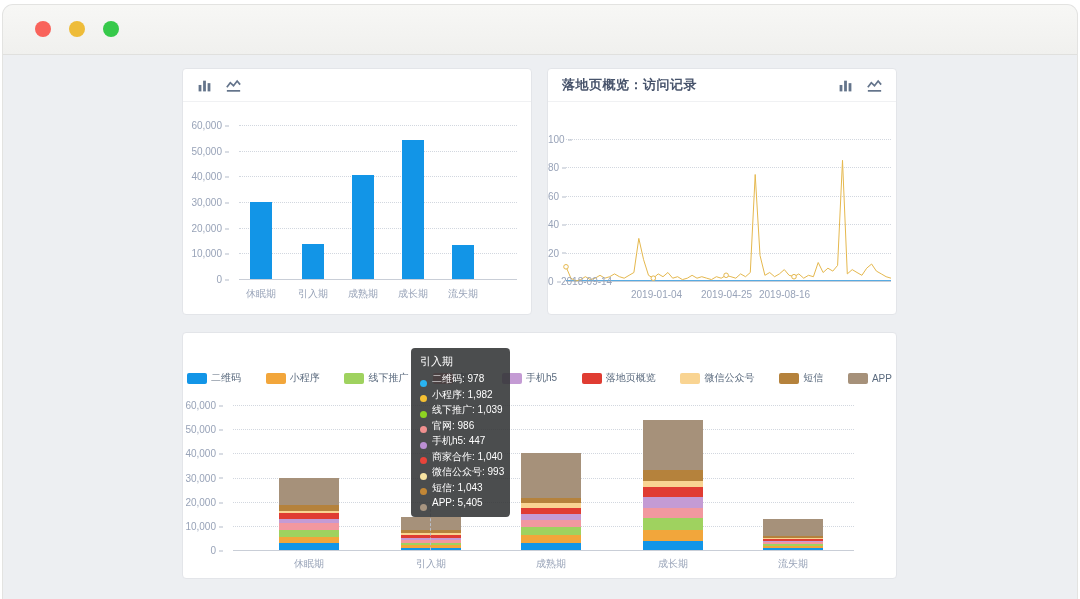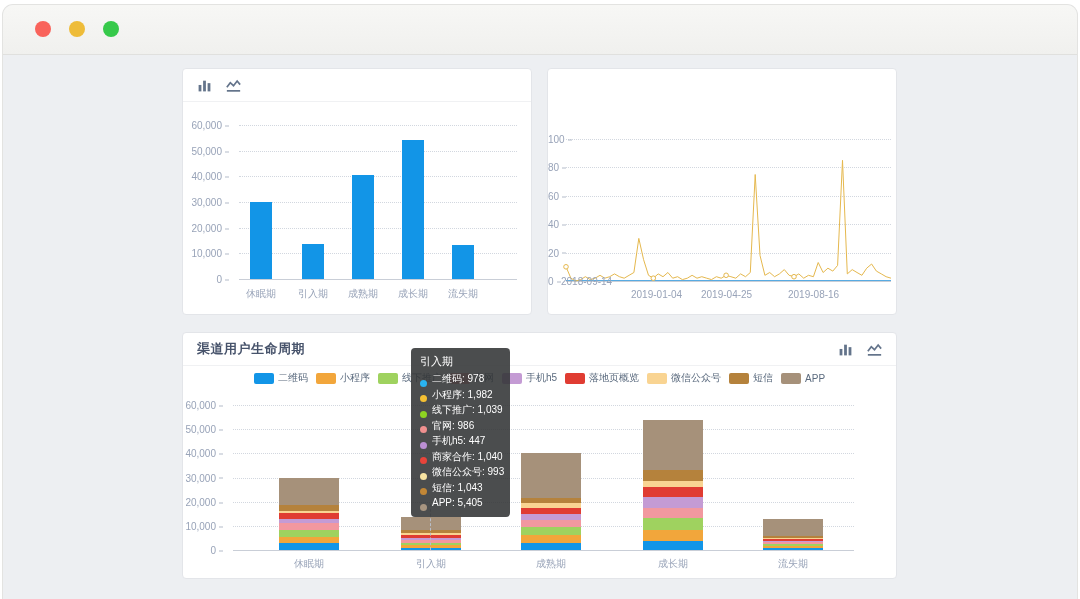"落地页概览：访问记录" div.card-header { html: none -> <div> <span>落地页概览：访问记录</span> <span> <svg> <rect></rect> <rect></rect> <rect></rect> </svg> <svg> <polyline></polyline> <rect></rect> </svg> </span> </div> }
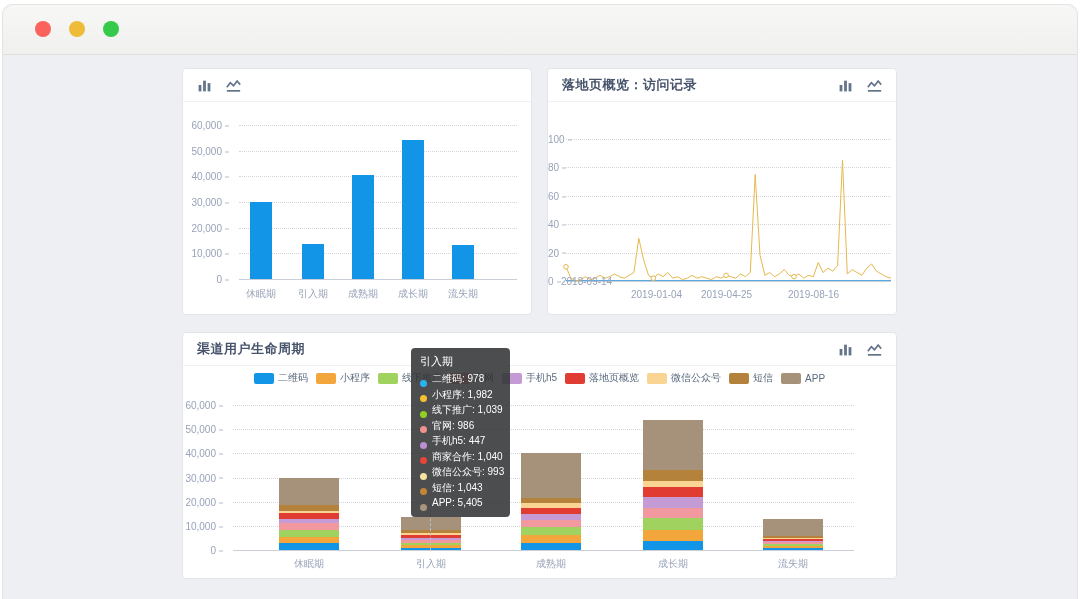"2019-08-16" div.xlabel2 { left: 240px -> 211px }
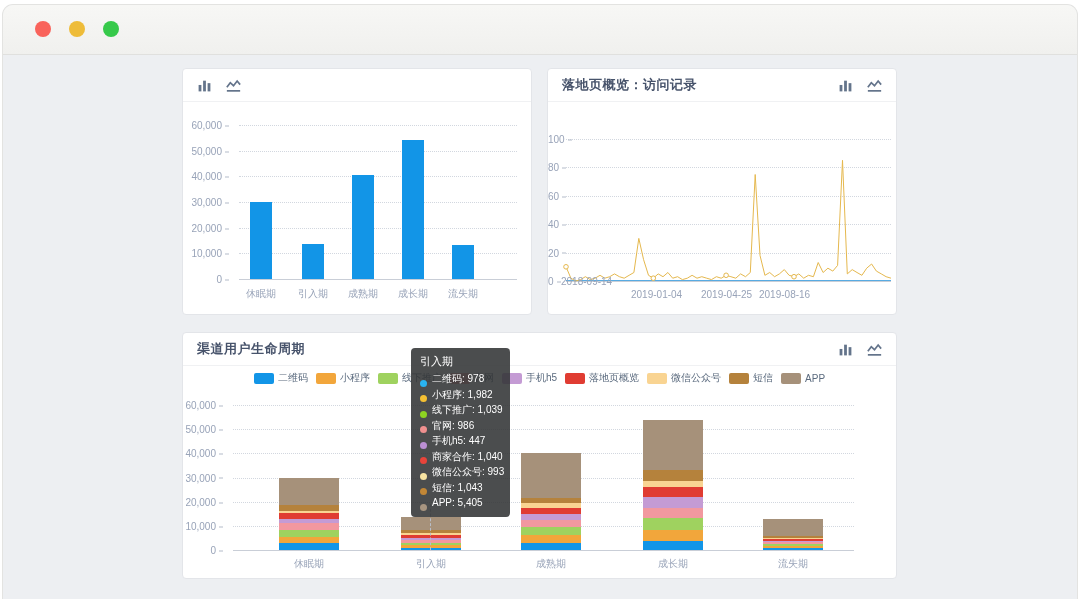"渠道用户生命周期" div.card-header { html: <div> <span>渠道用户生命周期</span> <span> <svg> <rect></rect> <rect></rect> <rect></rect> </svg> <svg> <polyline></polyline> <rect></rect> </svg> </span> </div> -> none }
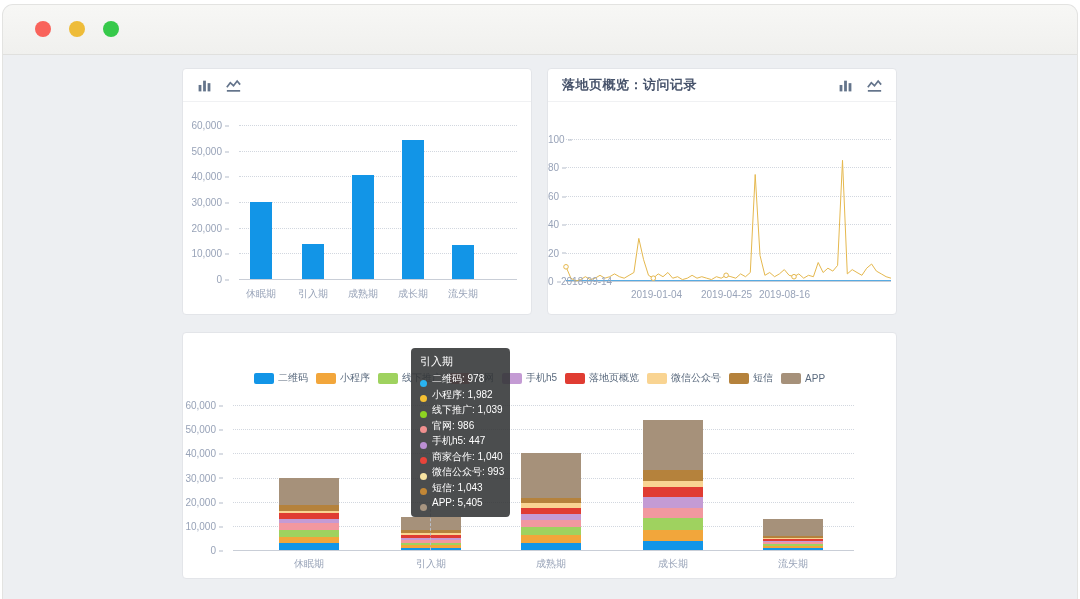"二维码" div.legend-row { justify-content: none -> space-between }
